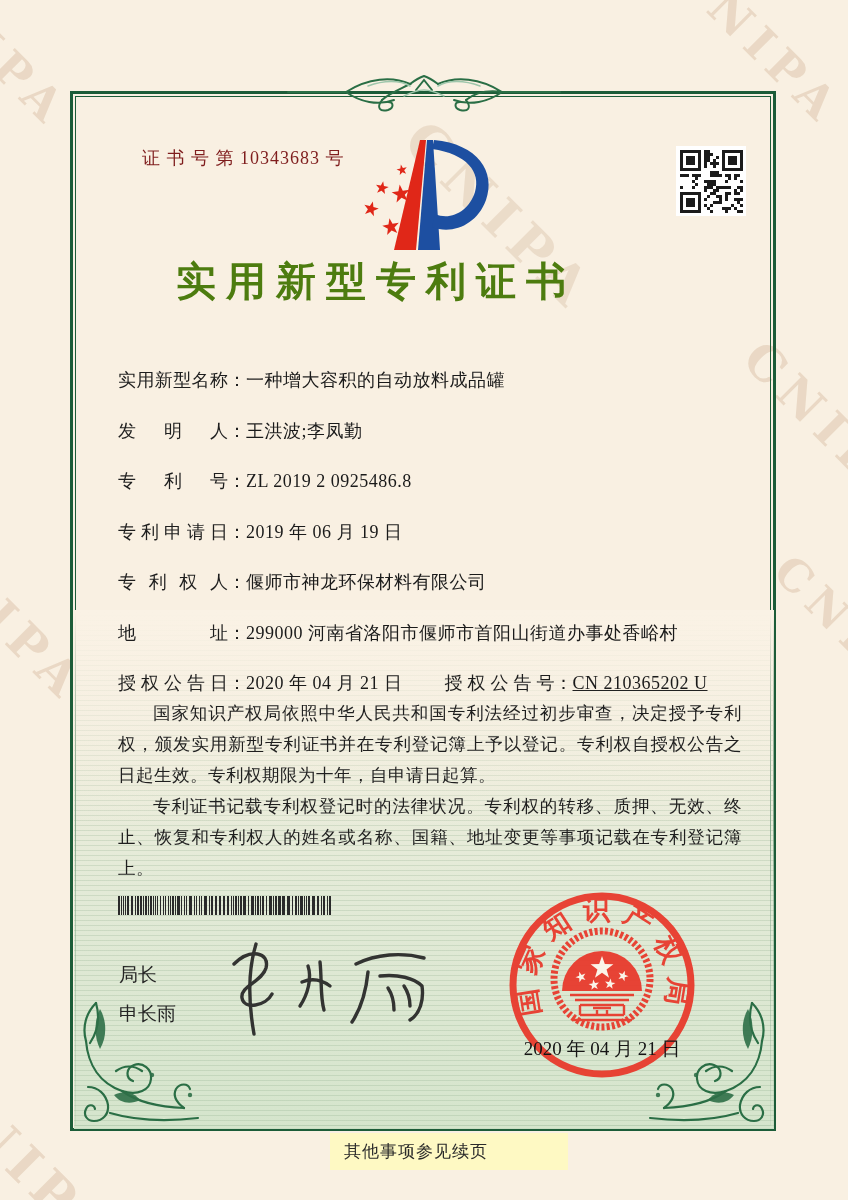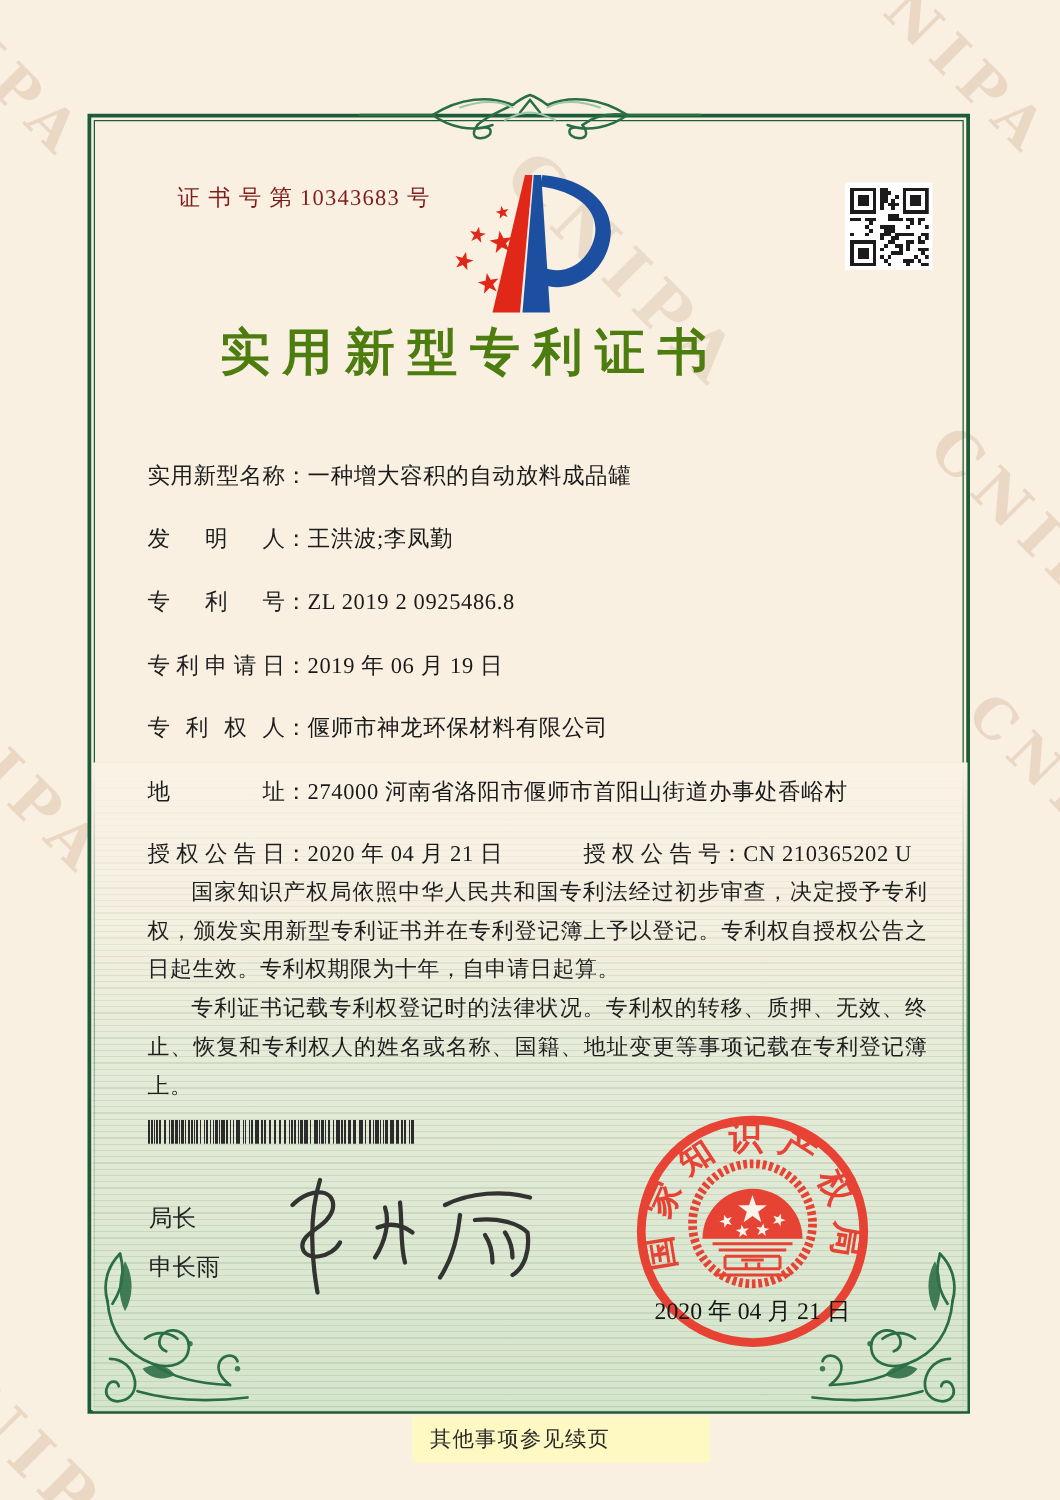"274000 河南省洛阳市偃师市首阳山街道办事处香峪村" span.fval { text: 274000 -> 299000 }
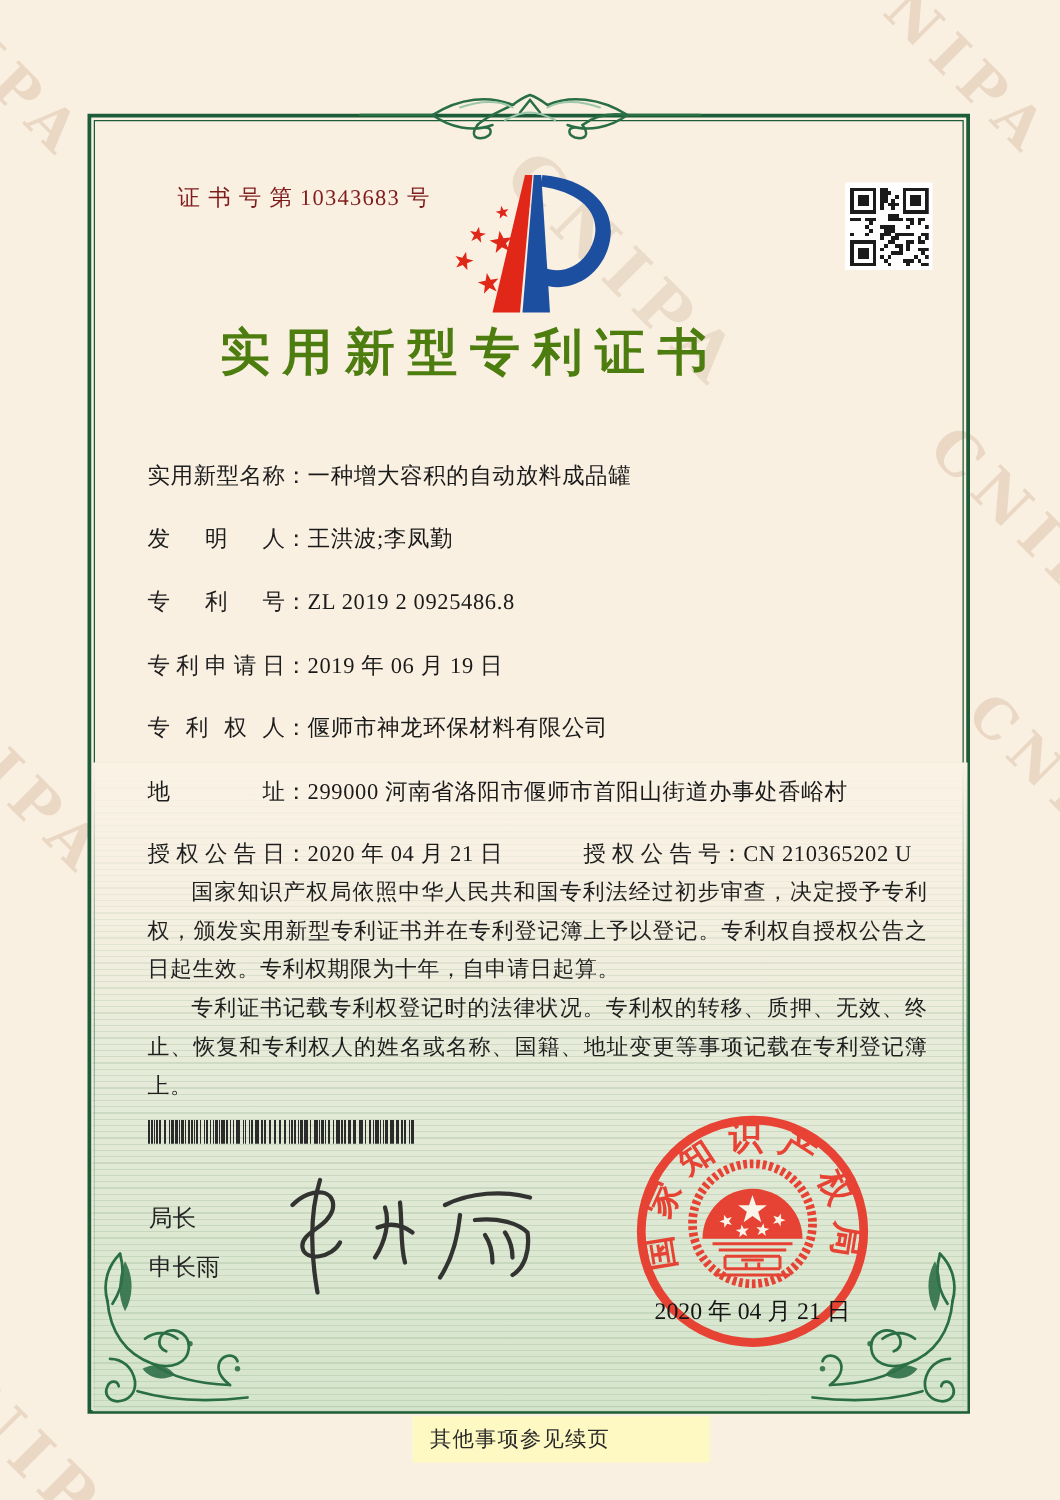"授权公告号：CN 210365202 U" .fgroup2 { margin-left: 64px -> 42px; text-decoration: none -> underline }
